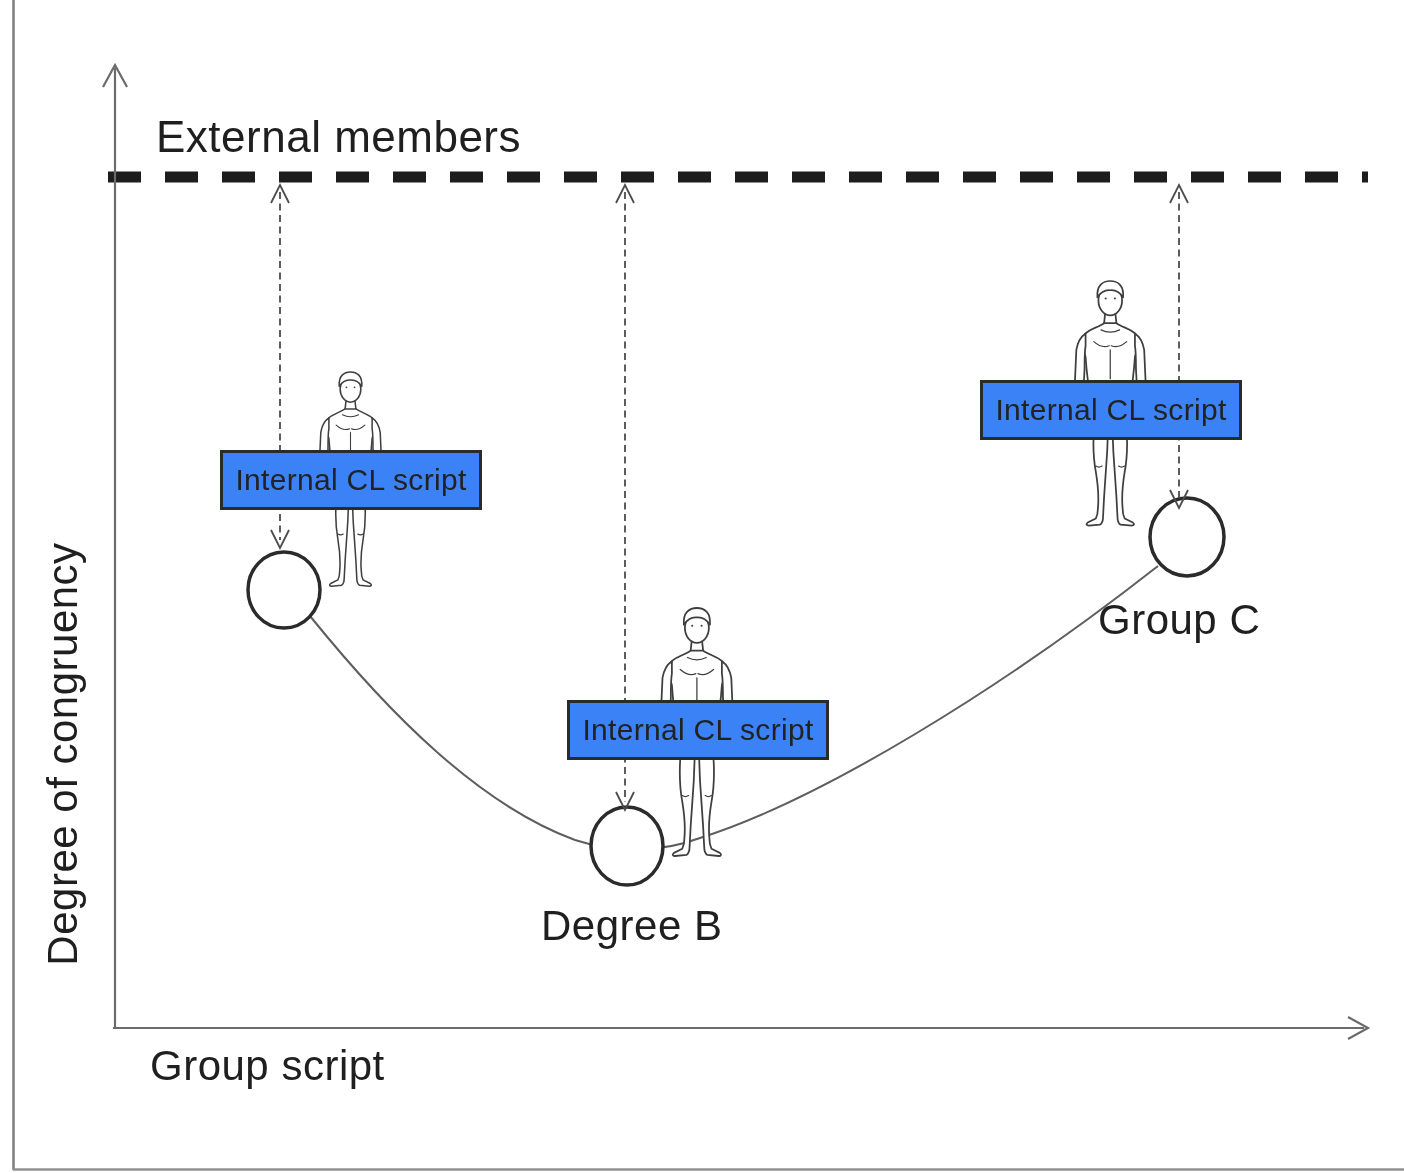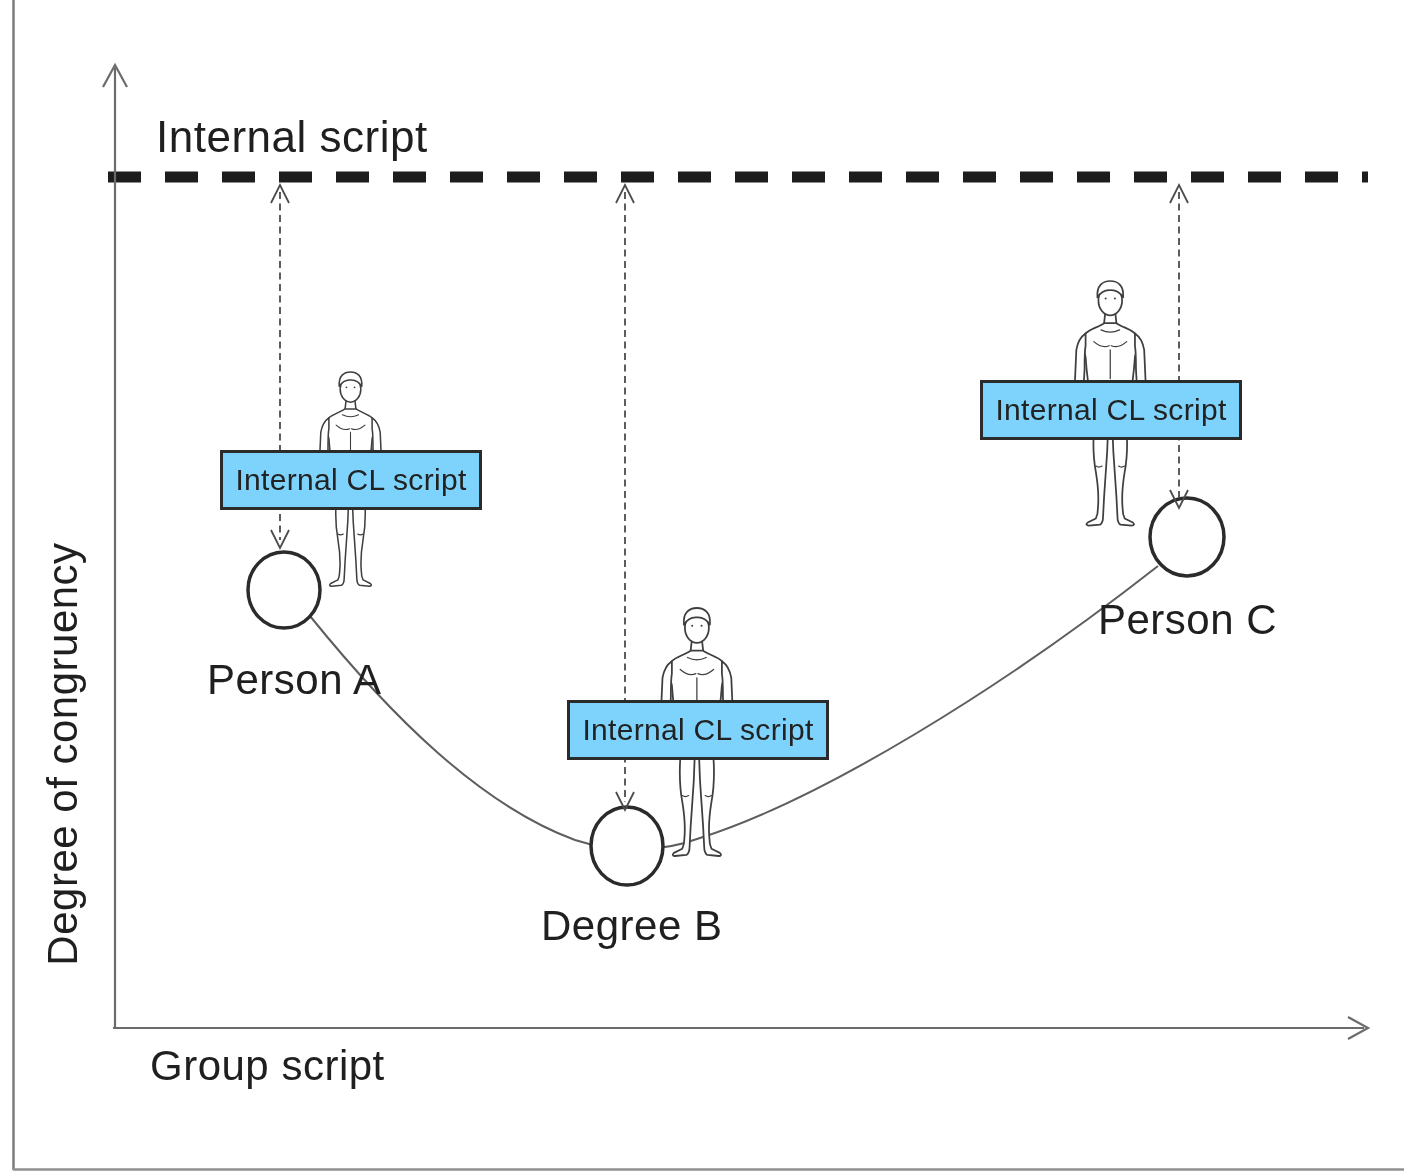"Internal script" div.lbl { text: Internal script -> External members }
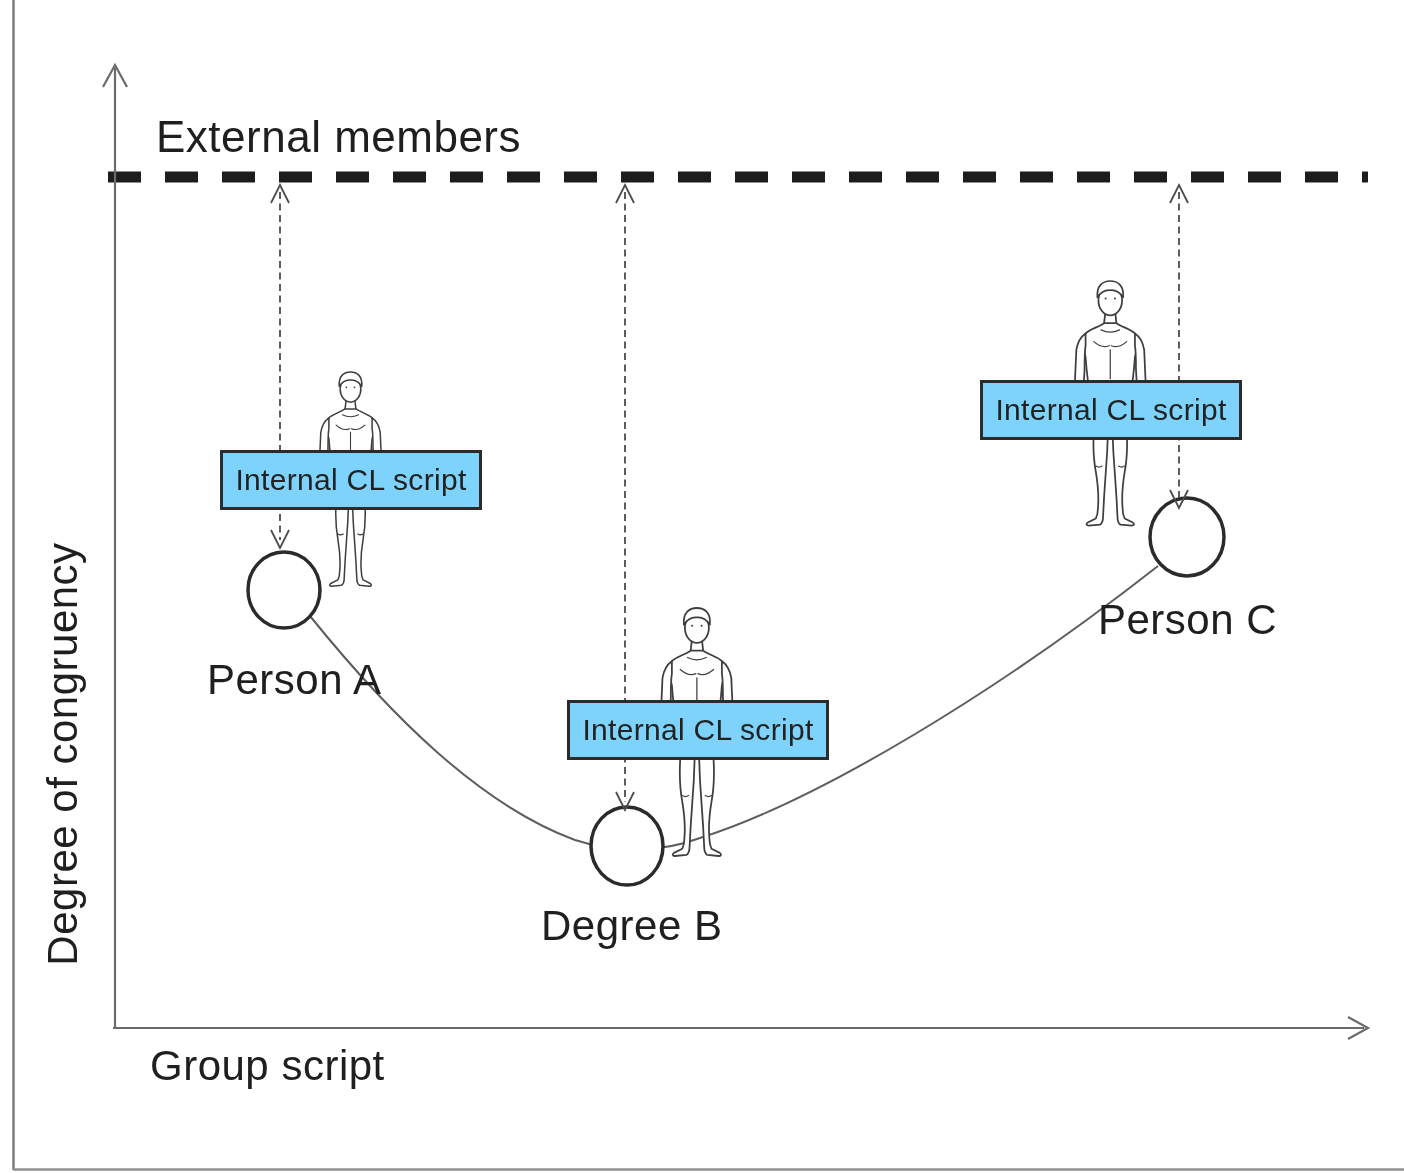"Internal CL script" .script-box { background: #7dd3fc -> #3b82f6 }
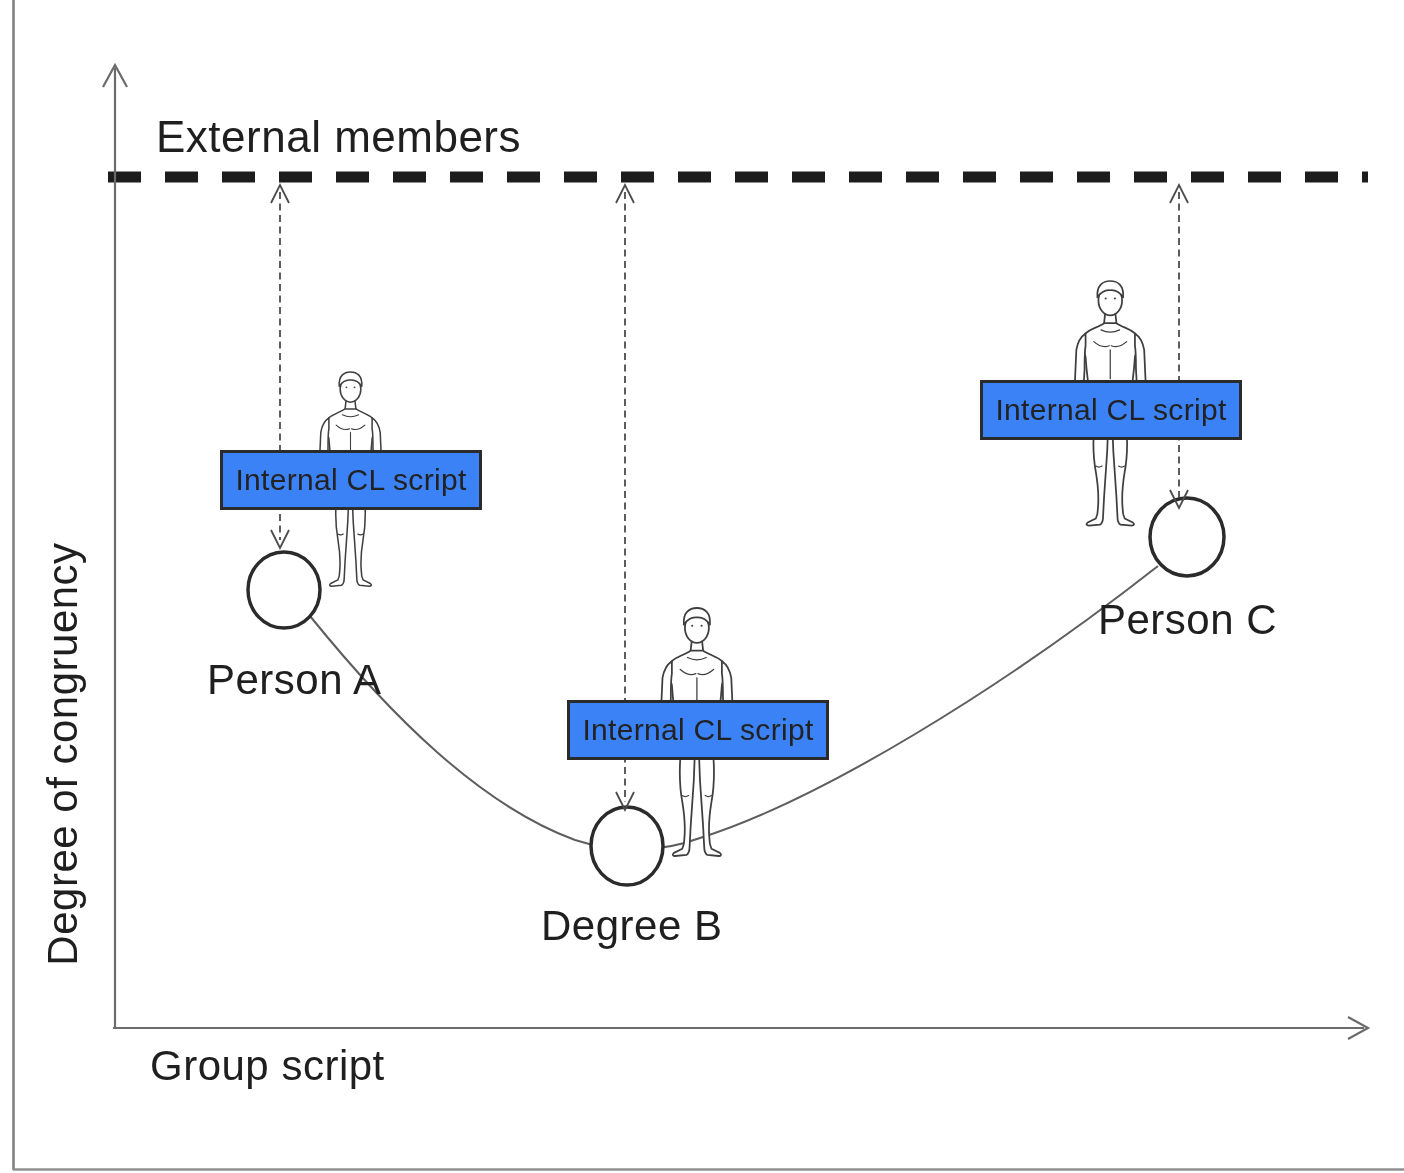"Person C" div.lbl { text: Person -> Group }
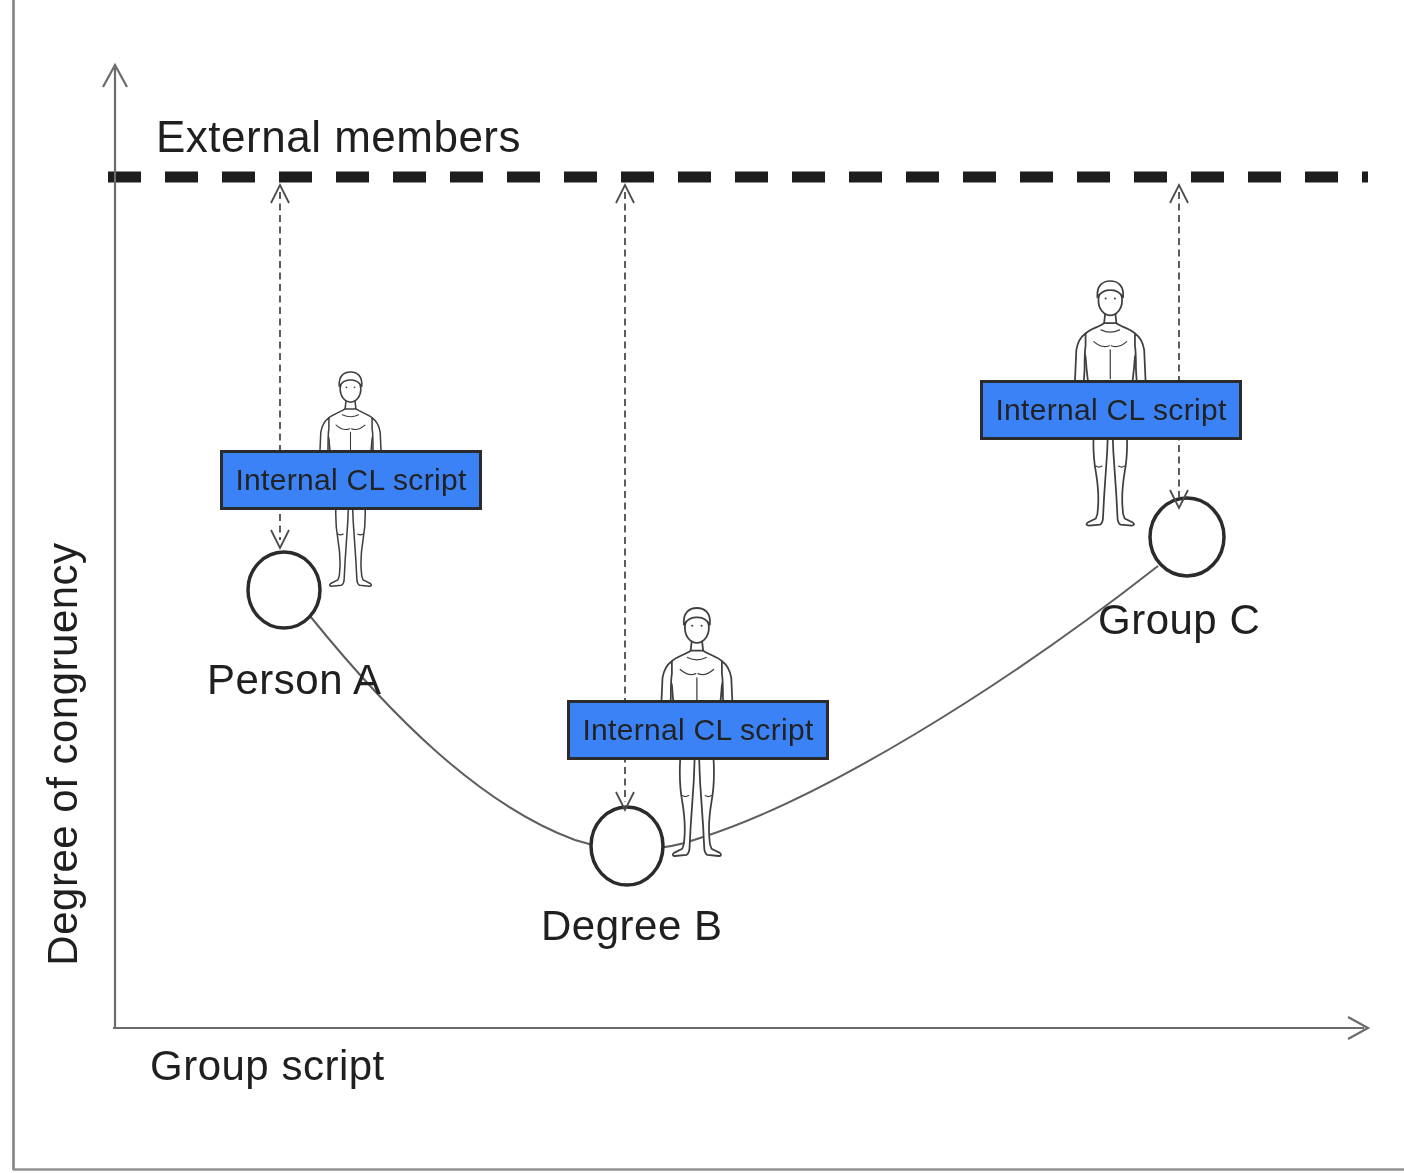"Person A" div.lbl { html: <div>Person A</div> -> none }
